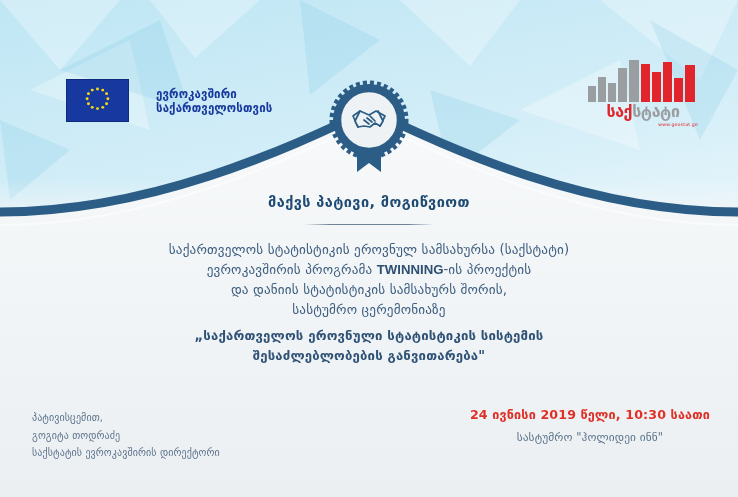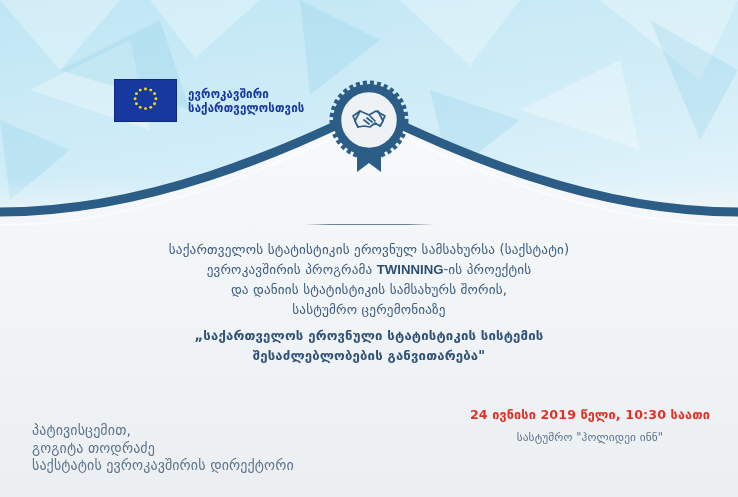"ევროკავშირი" .eu-block { gap: 11px -> 27px; margin-left: 48px -> none }
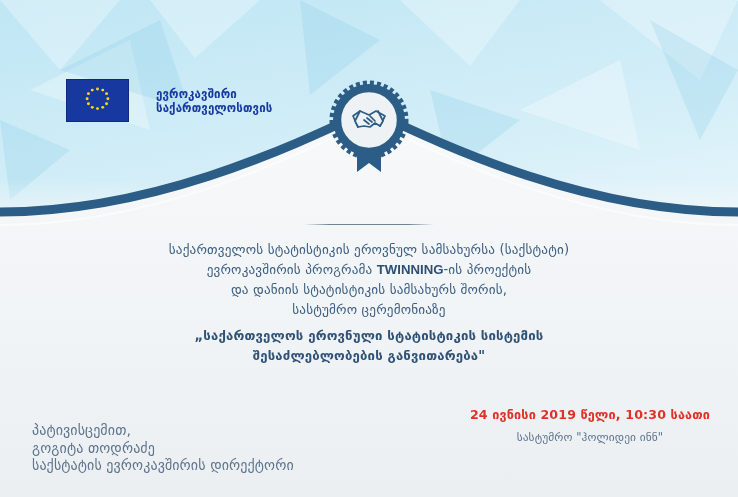"საქსტატი" div.geostat { html: none -> <div> <div> <div></div> <div></div> <div></div> <div></div> <div></div> <div></div> <div></div> <div></div> <div></div> <div></div> </div> <div> <span>საქ</span><span>სტატი</span> </div> <div>www.geostat.ge</div> </div> }
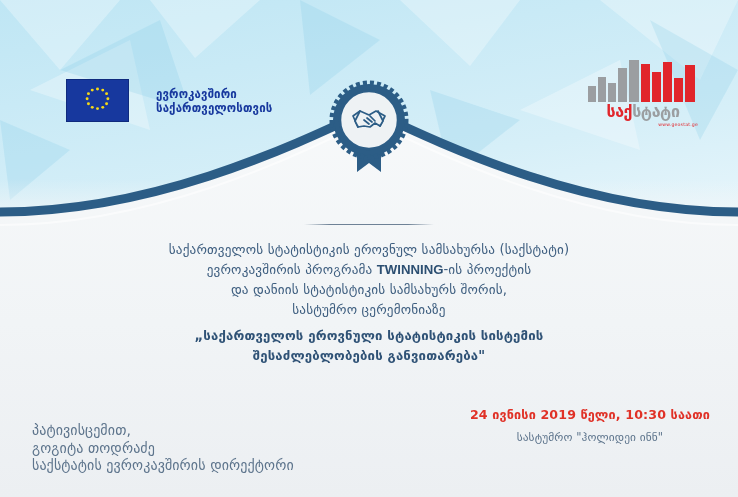"მაქვს პატივი, მოგიწვიოთ" div.greeting { html: none -> <div>მაქვს პატივი, მოგიწვიოთ</div> }
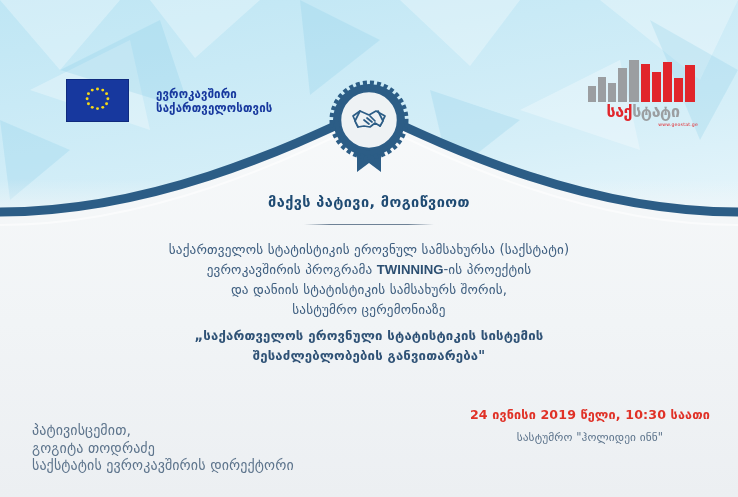"პატივისცემით," .sig { font-size: 14px -> 10px; top: 422px -> 409px }
